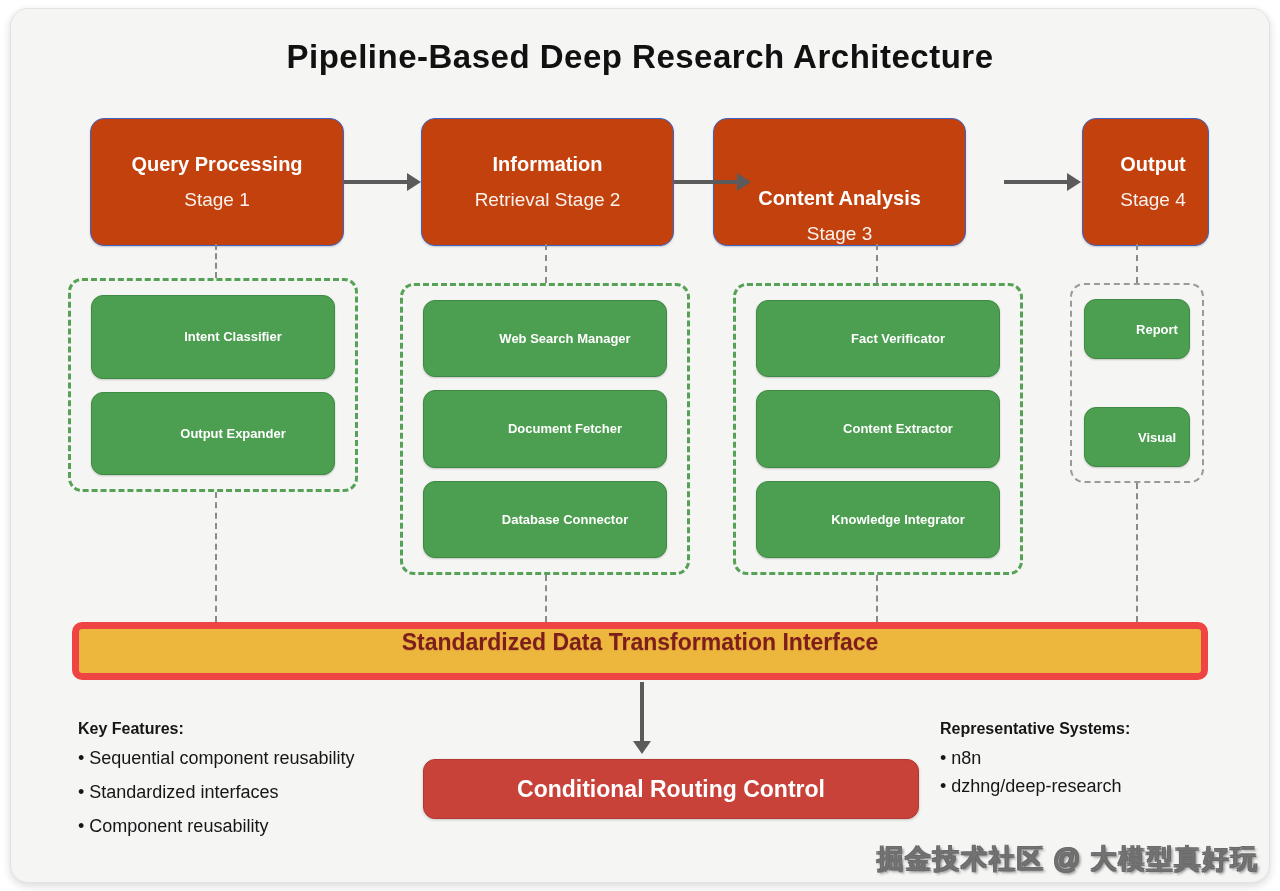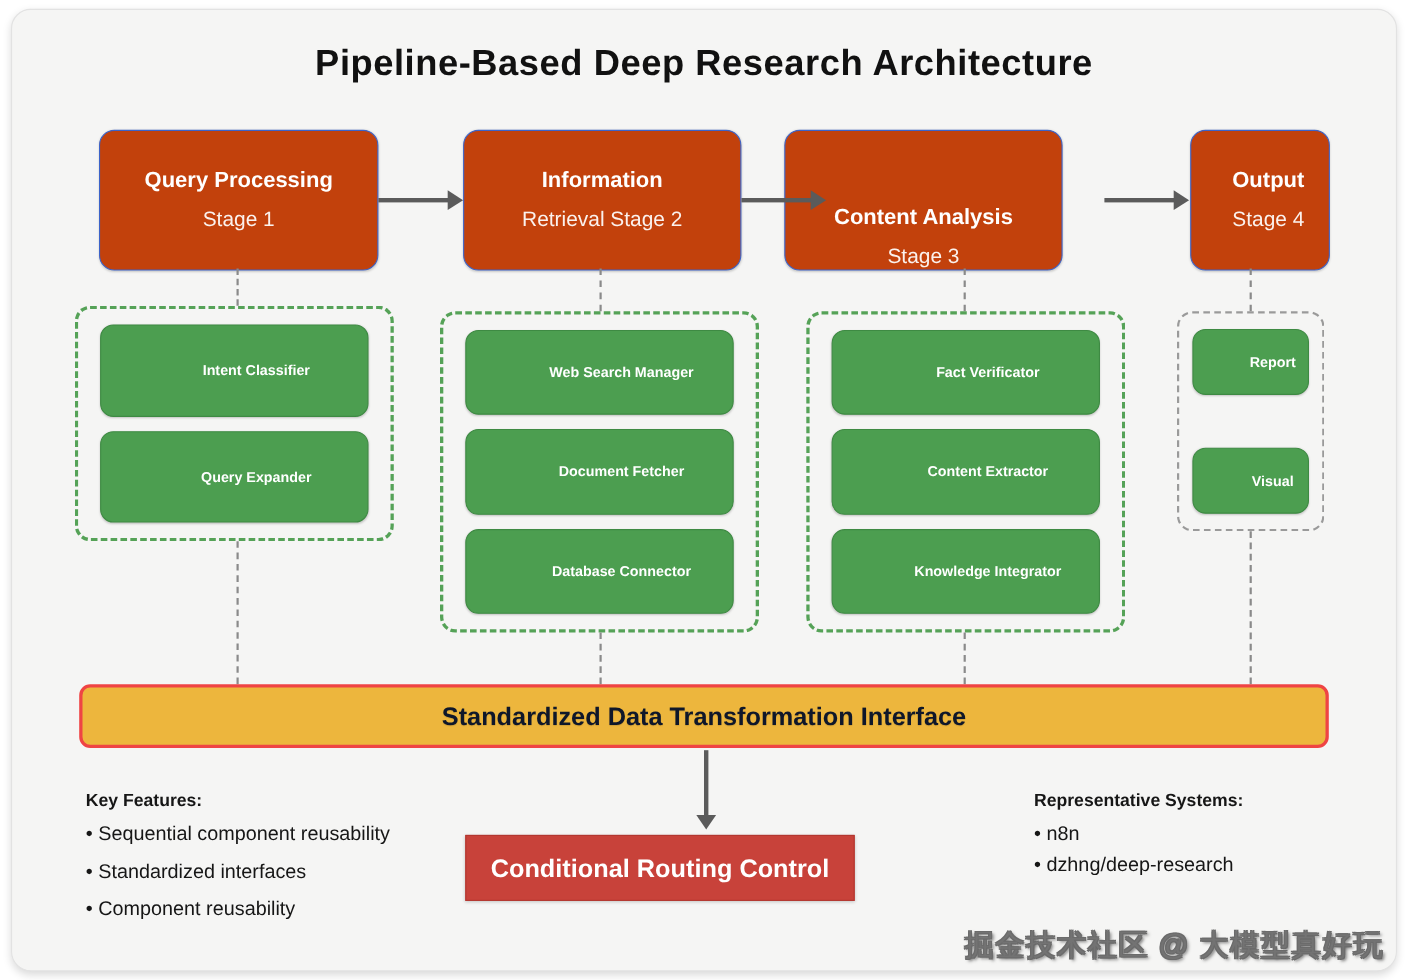"Query Expander" div.comp { text: Query -> Output }
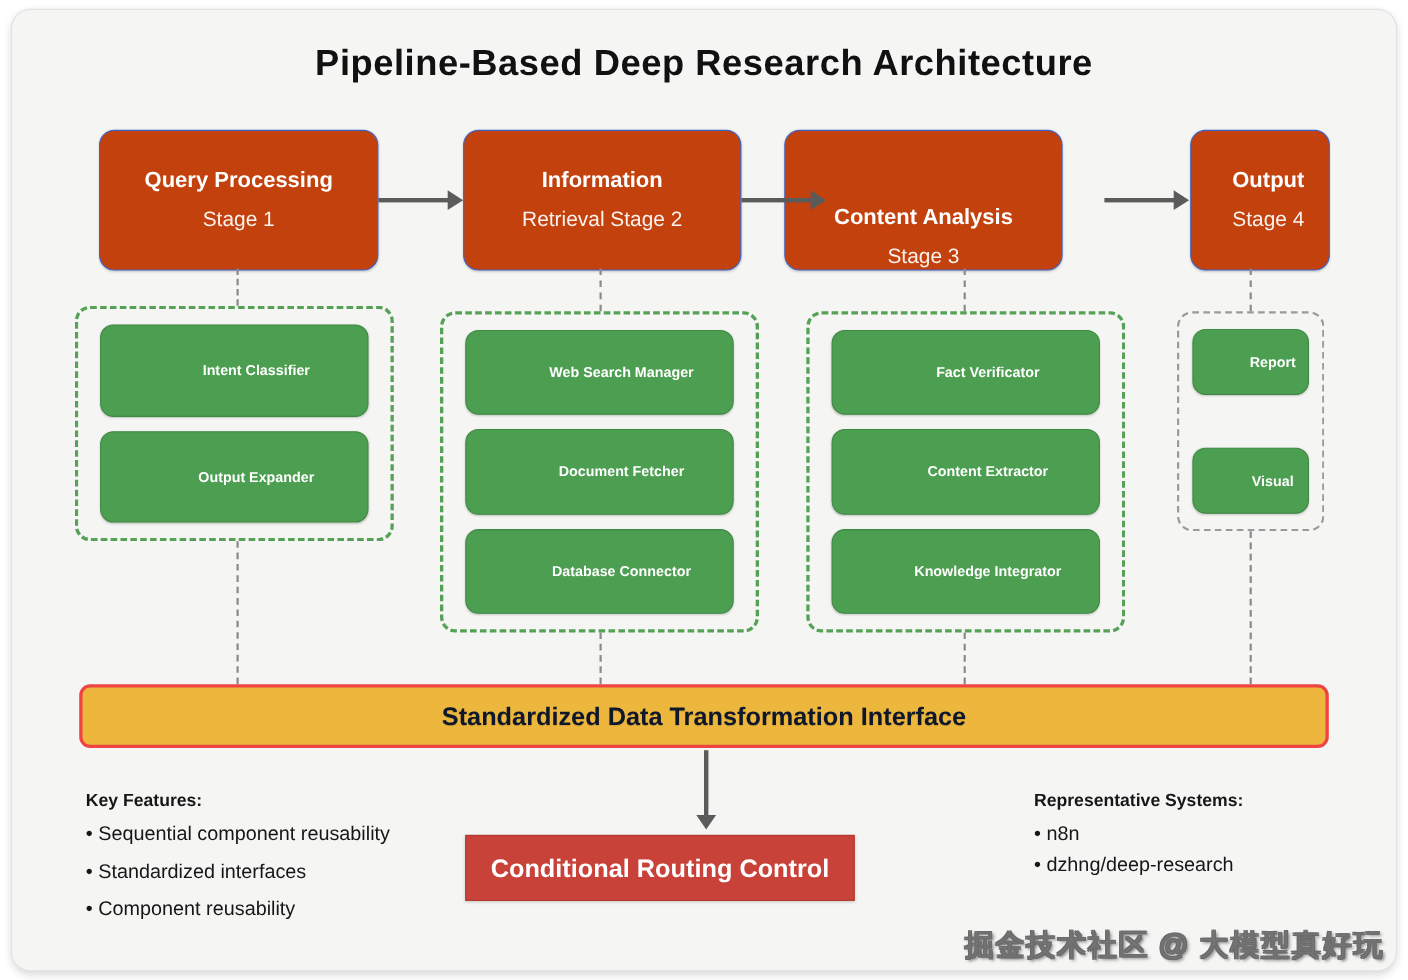"Standardized Data Transformation" .ibar { align-items: center -> flex-start; border: 3px solid #ef4444 -> 7px solid #ef4444; color: #0f172a -> #7f1d1d }
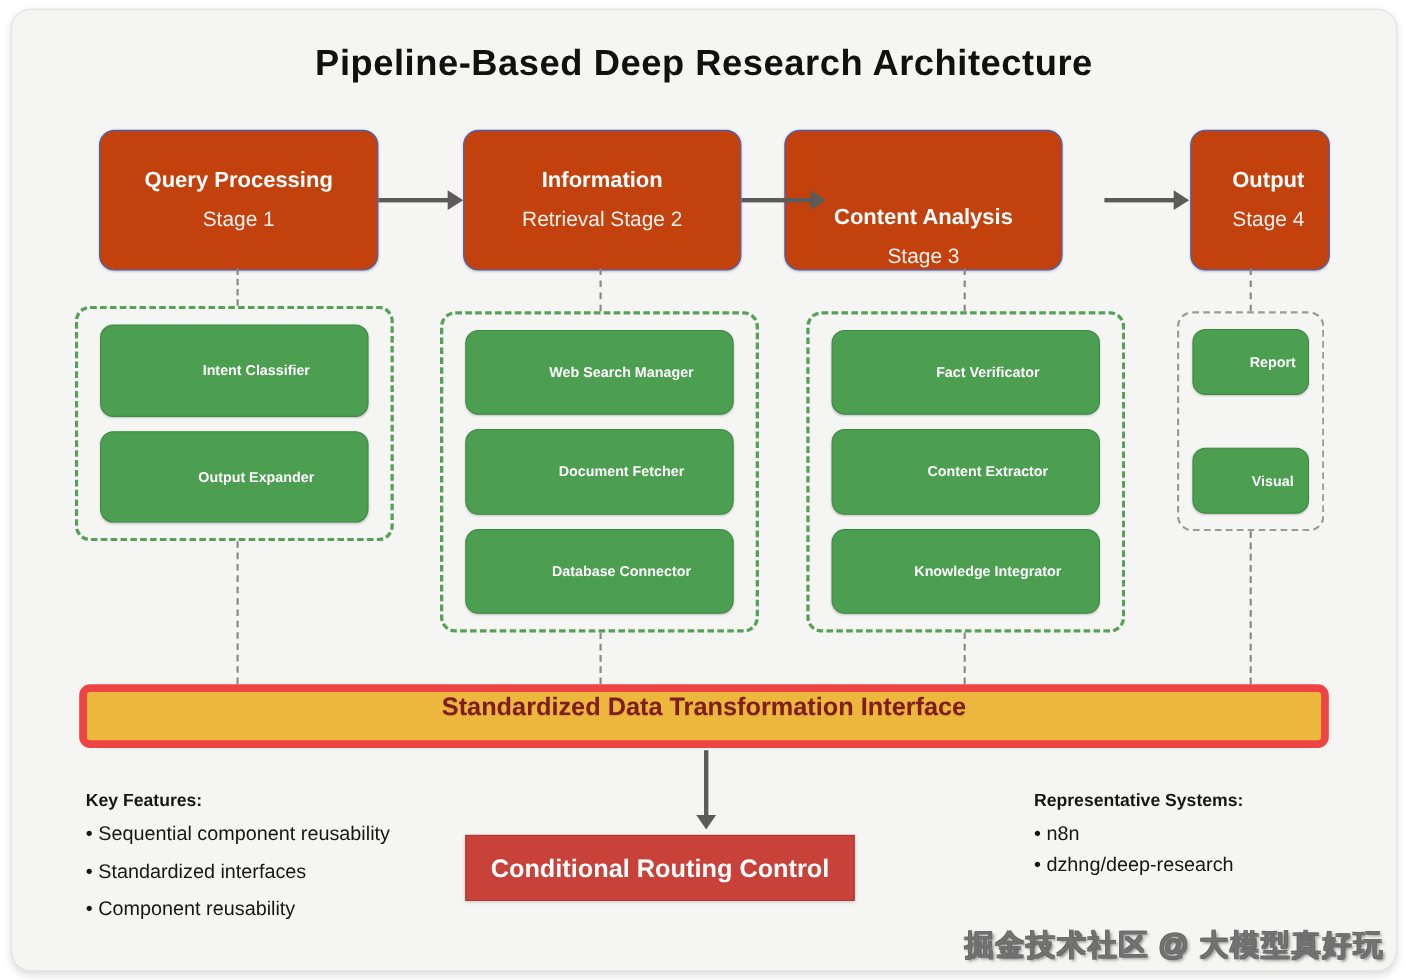"Conditional Routing Control" .redbox { border-radius: 0 -> 12px; width: 354px -> 496px }
